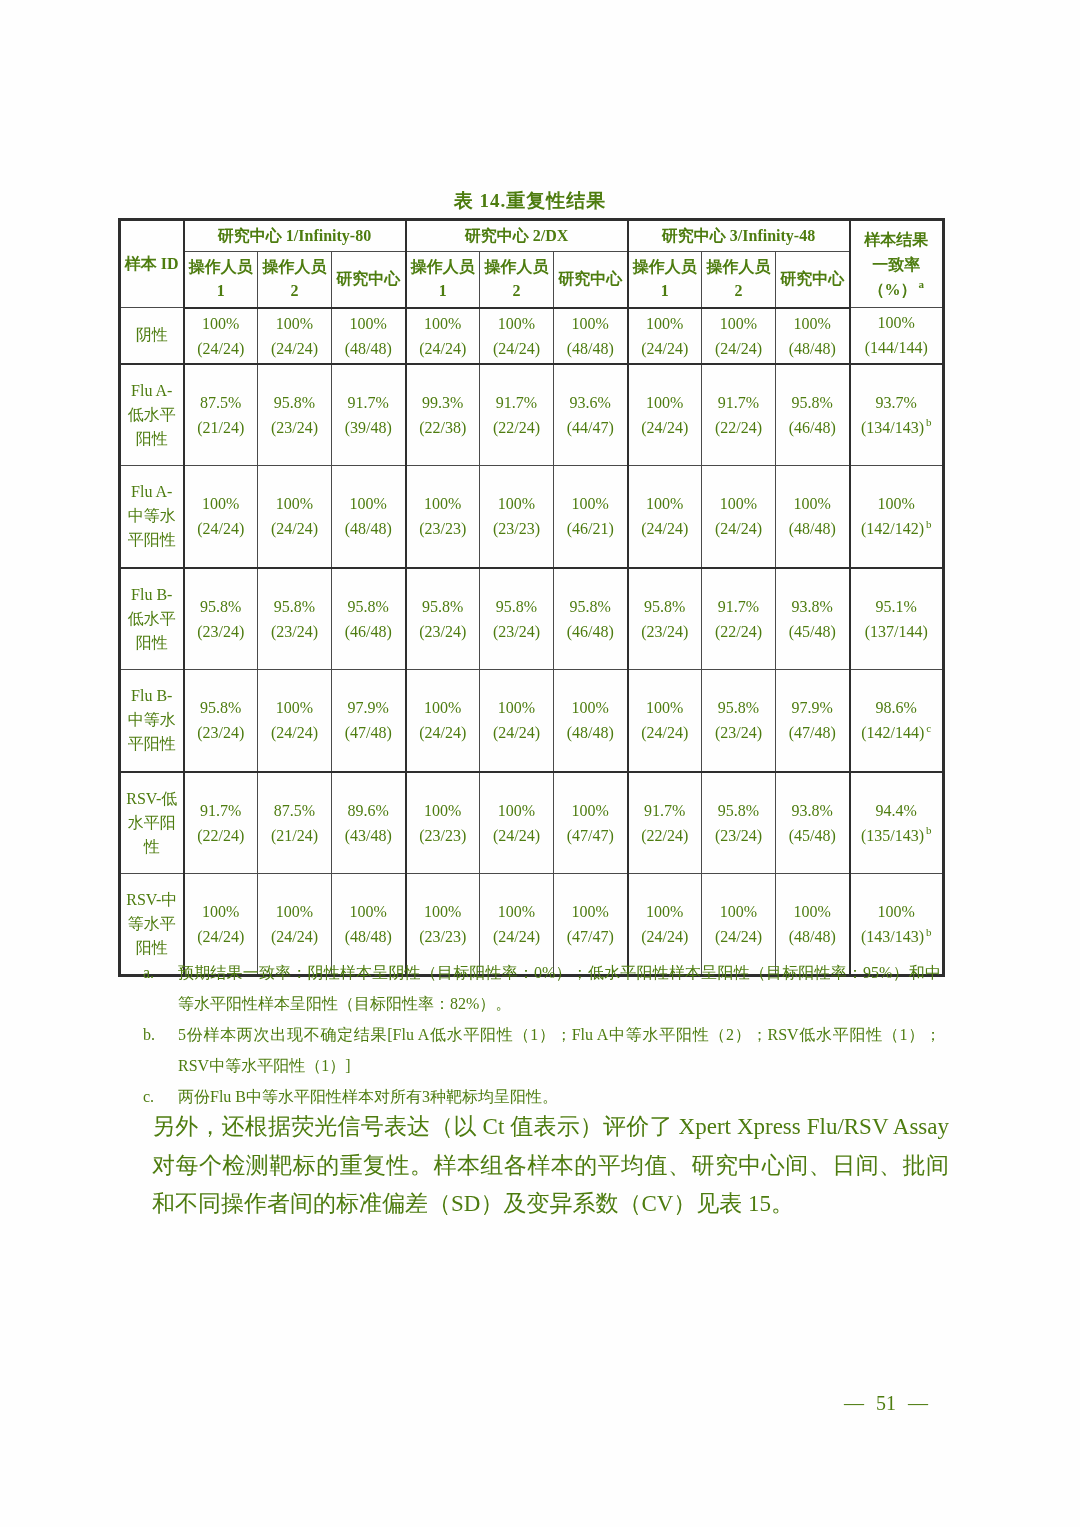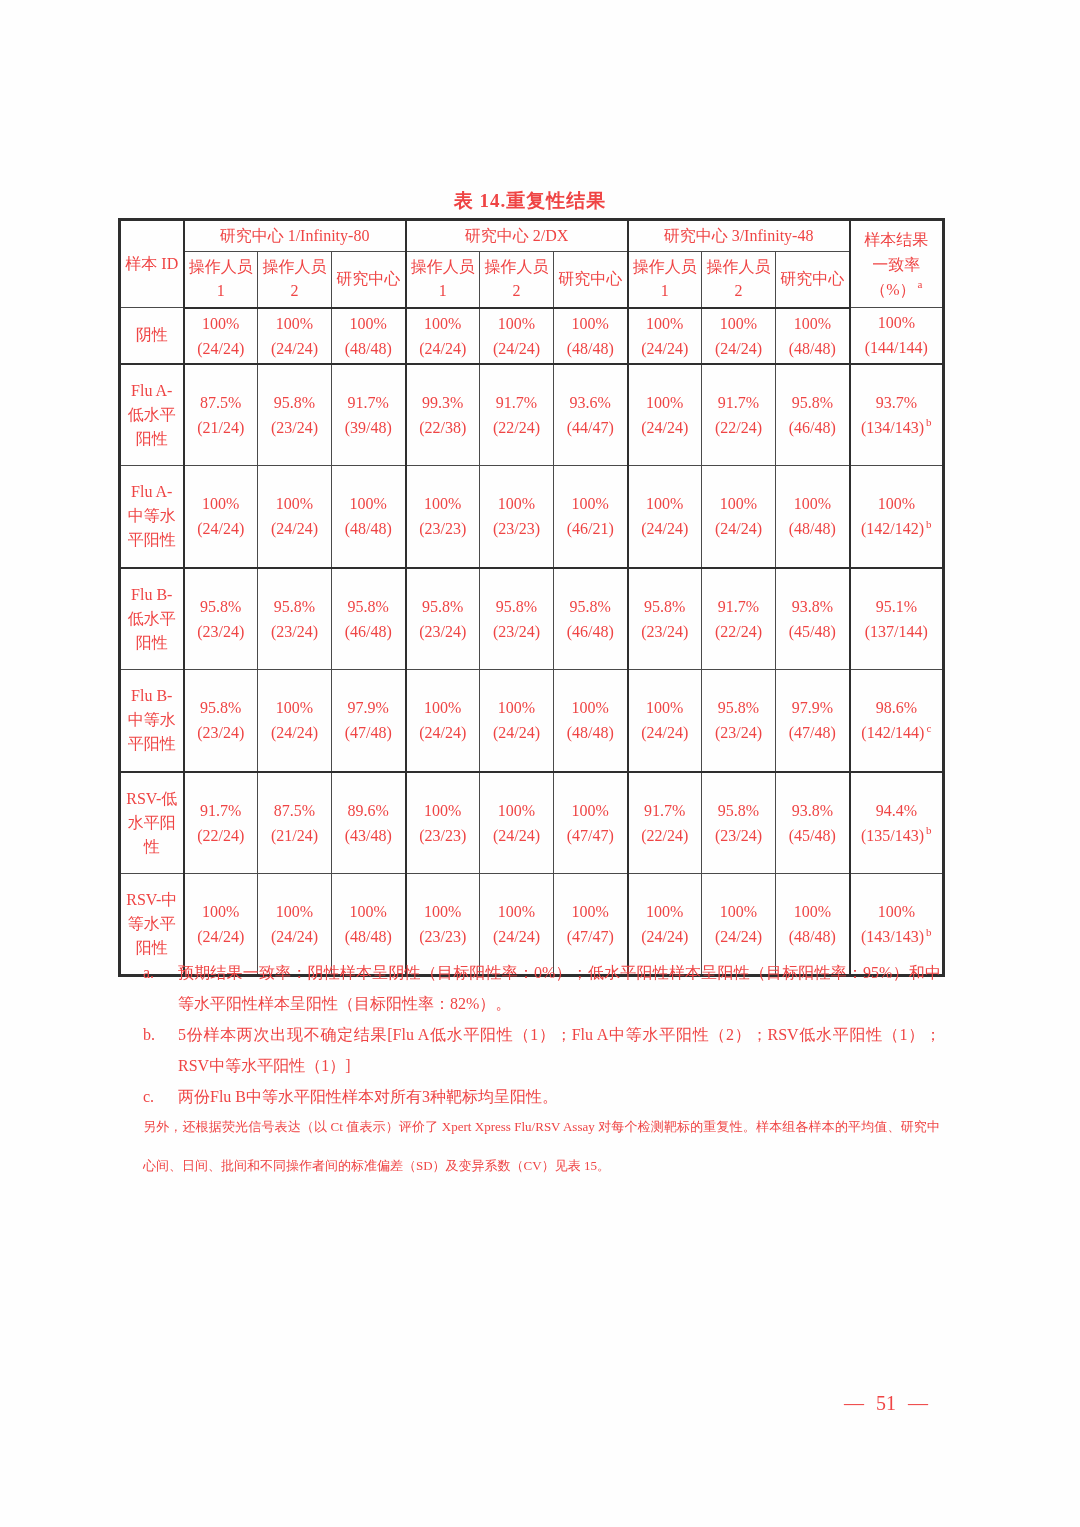"表 14.重复性结果" .page { color: #ef4444 -> #4d7c0f }
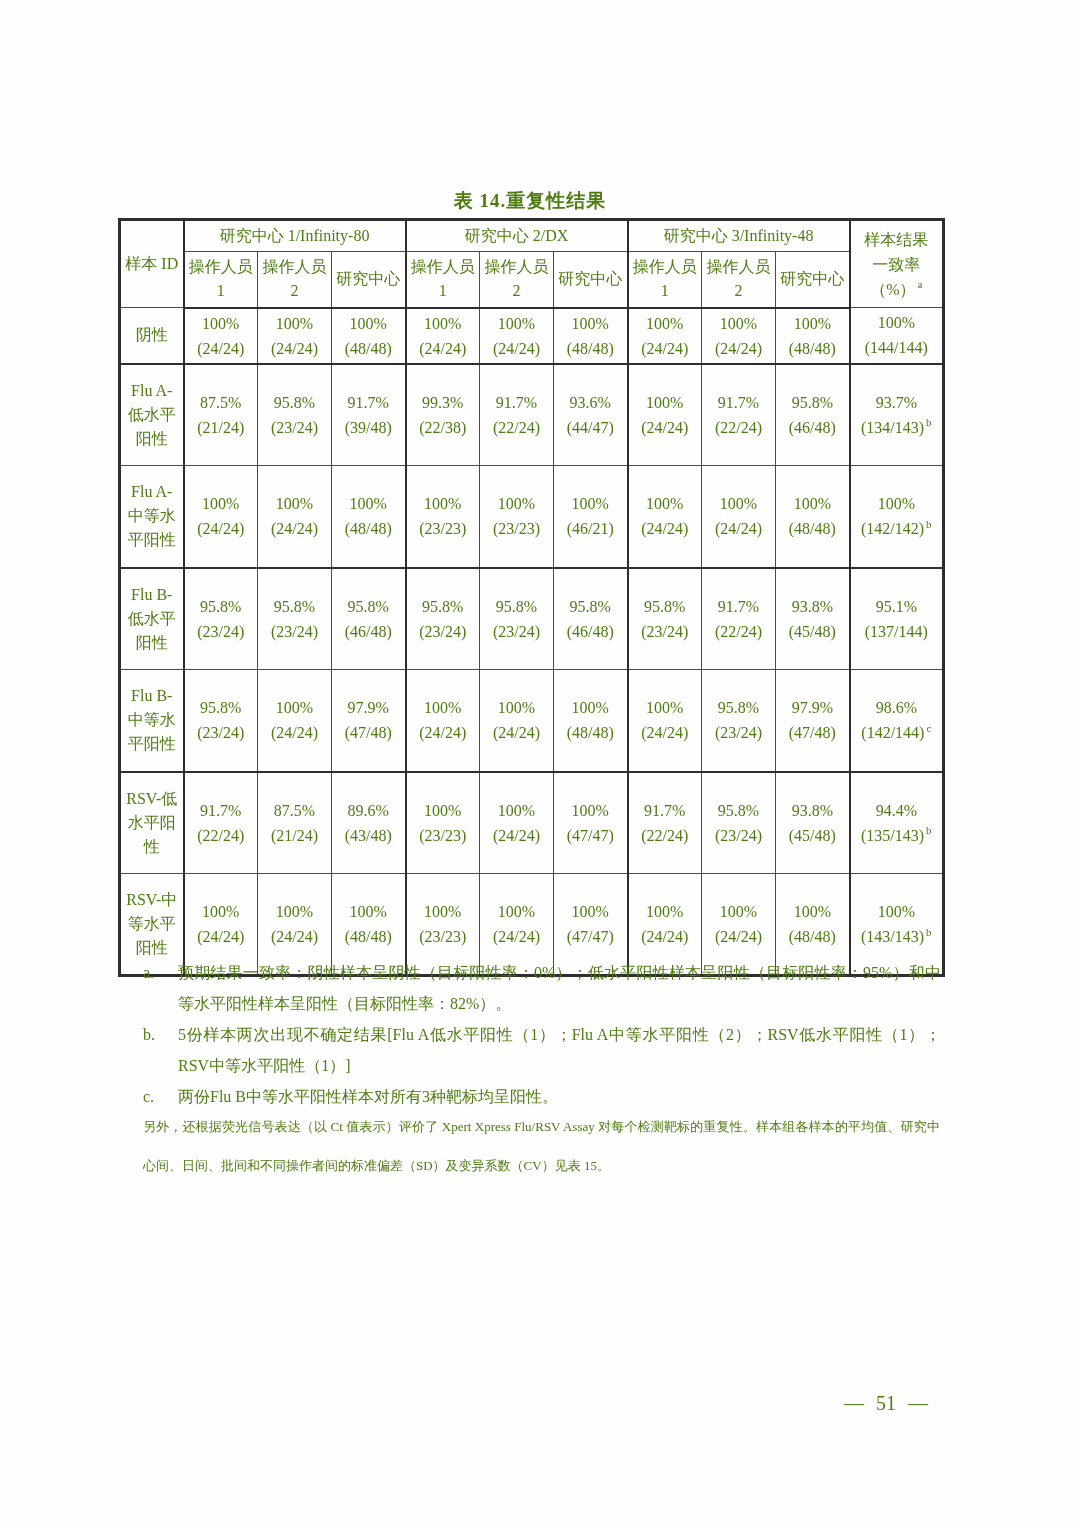"研究中心 1/Infinity-80" table.results thead th { font-weight: normal -> bold }
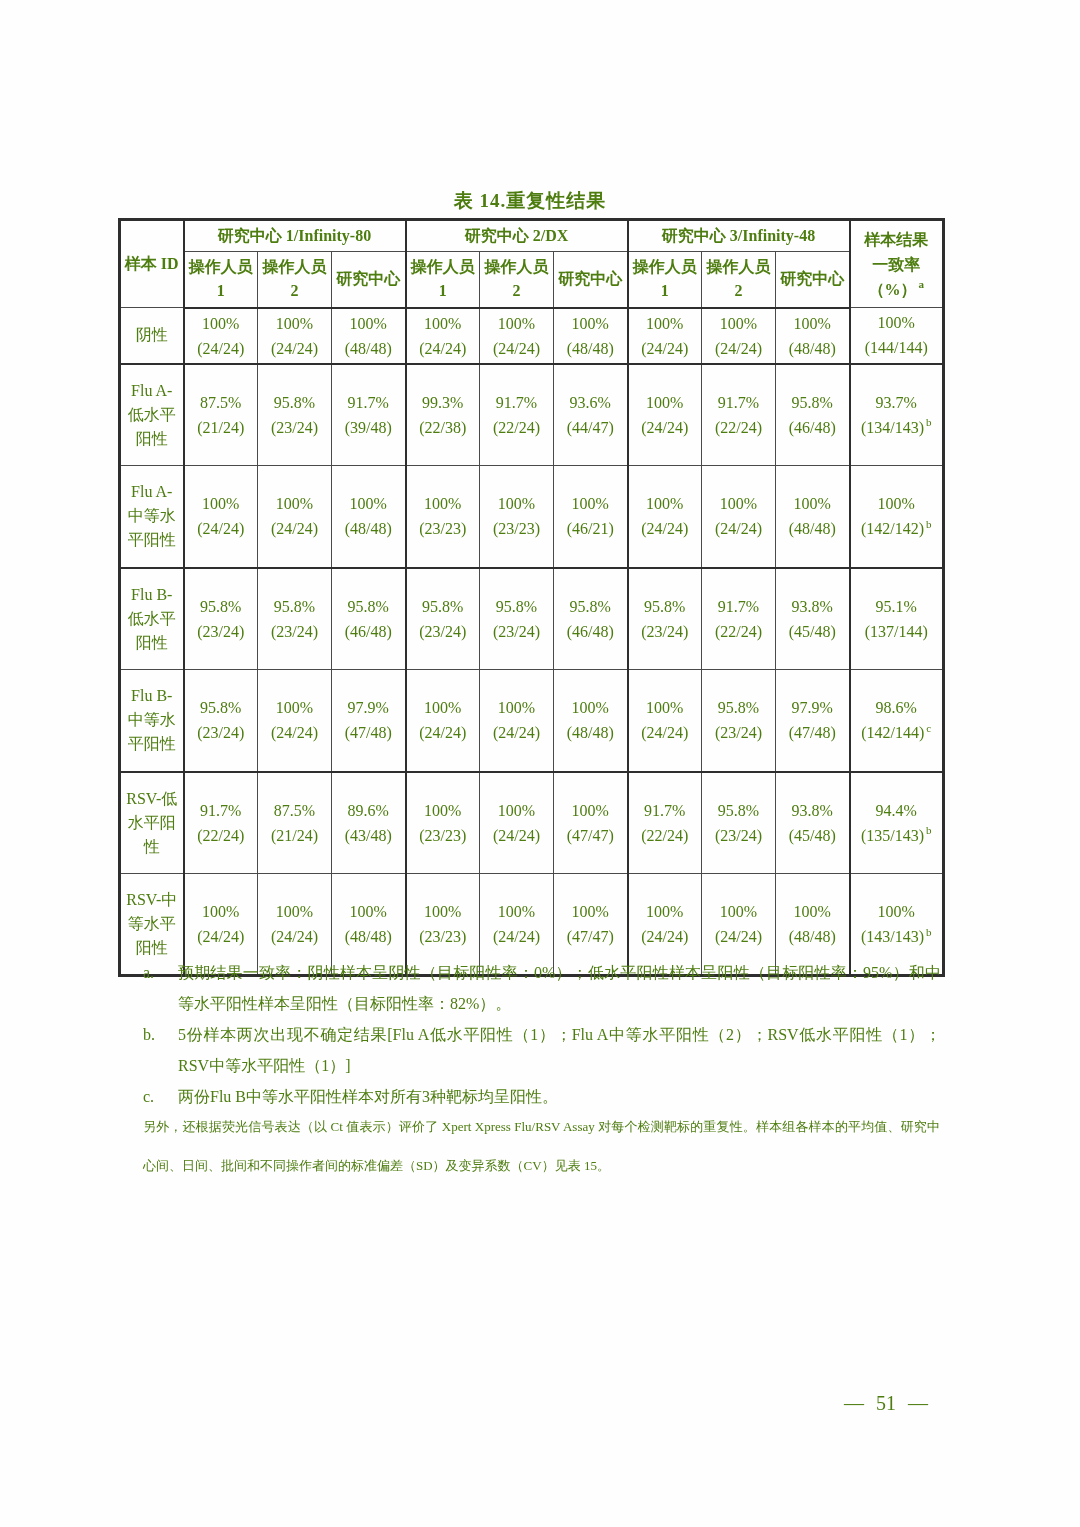"另外，还根据荧光信号表达（以 Ct 值表示）评价了 Xpert Xpress" .body-paragraph { font-size: 13px -> 23px; left: 143px -> 152px }
